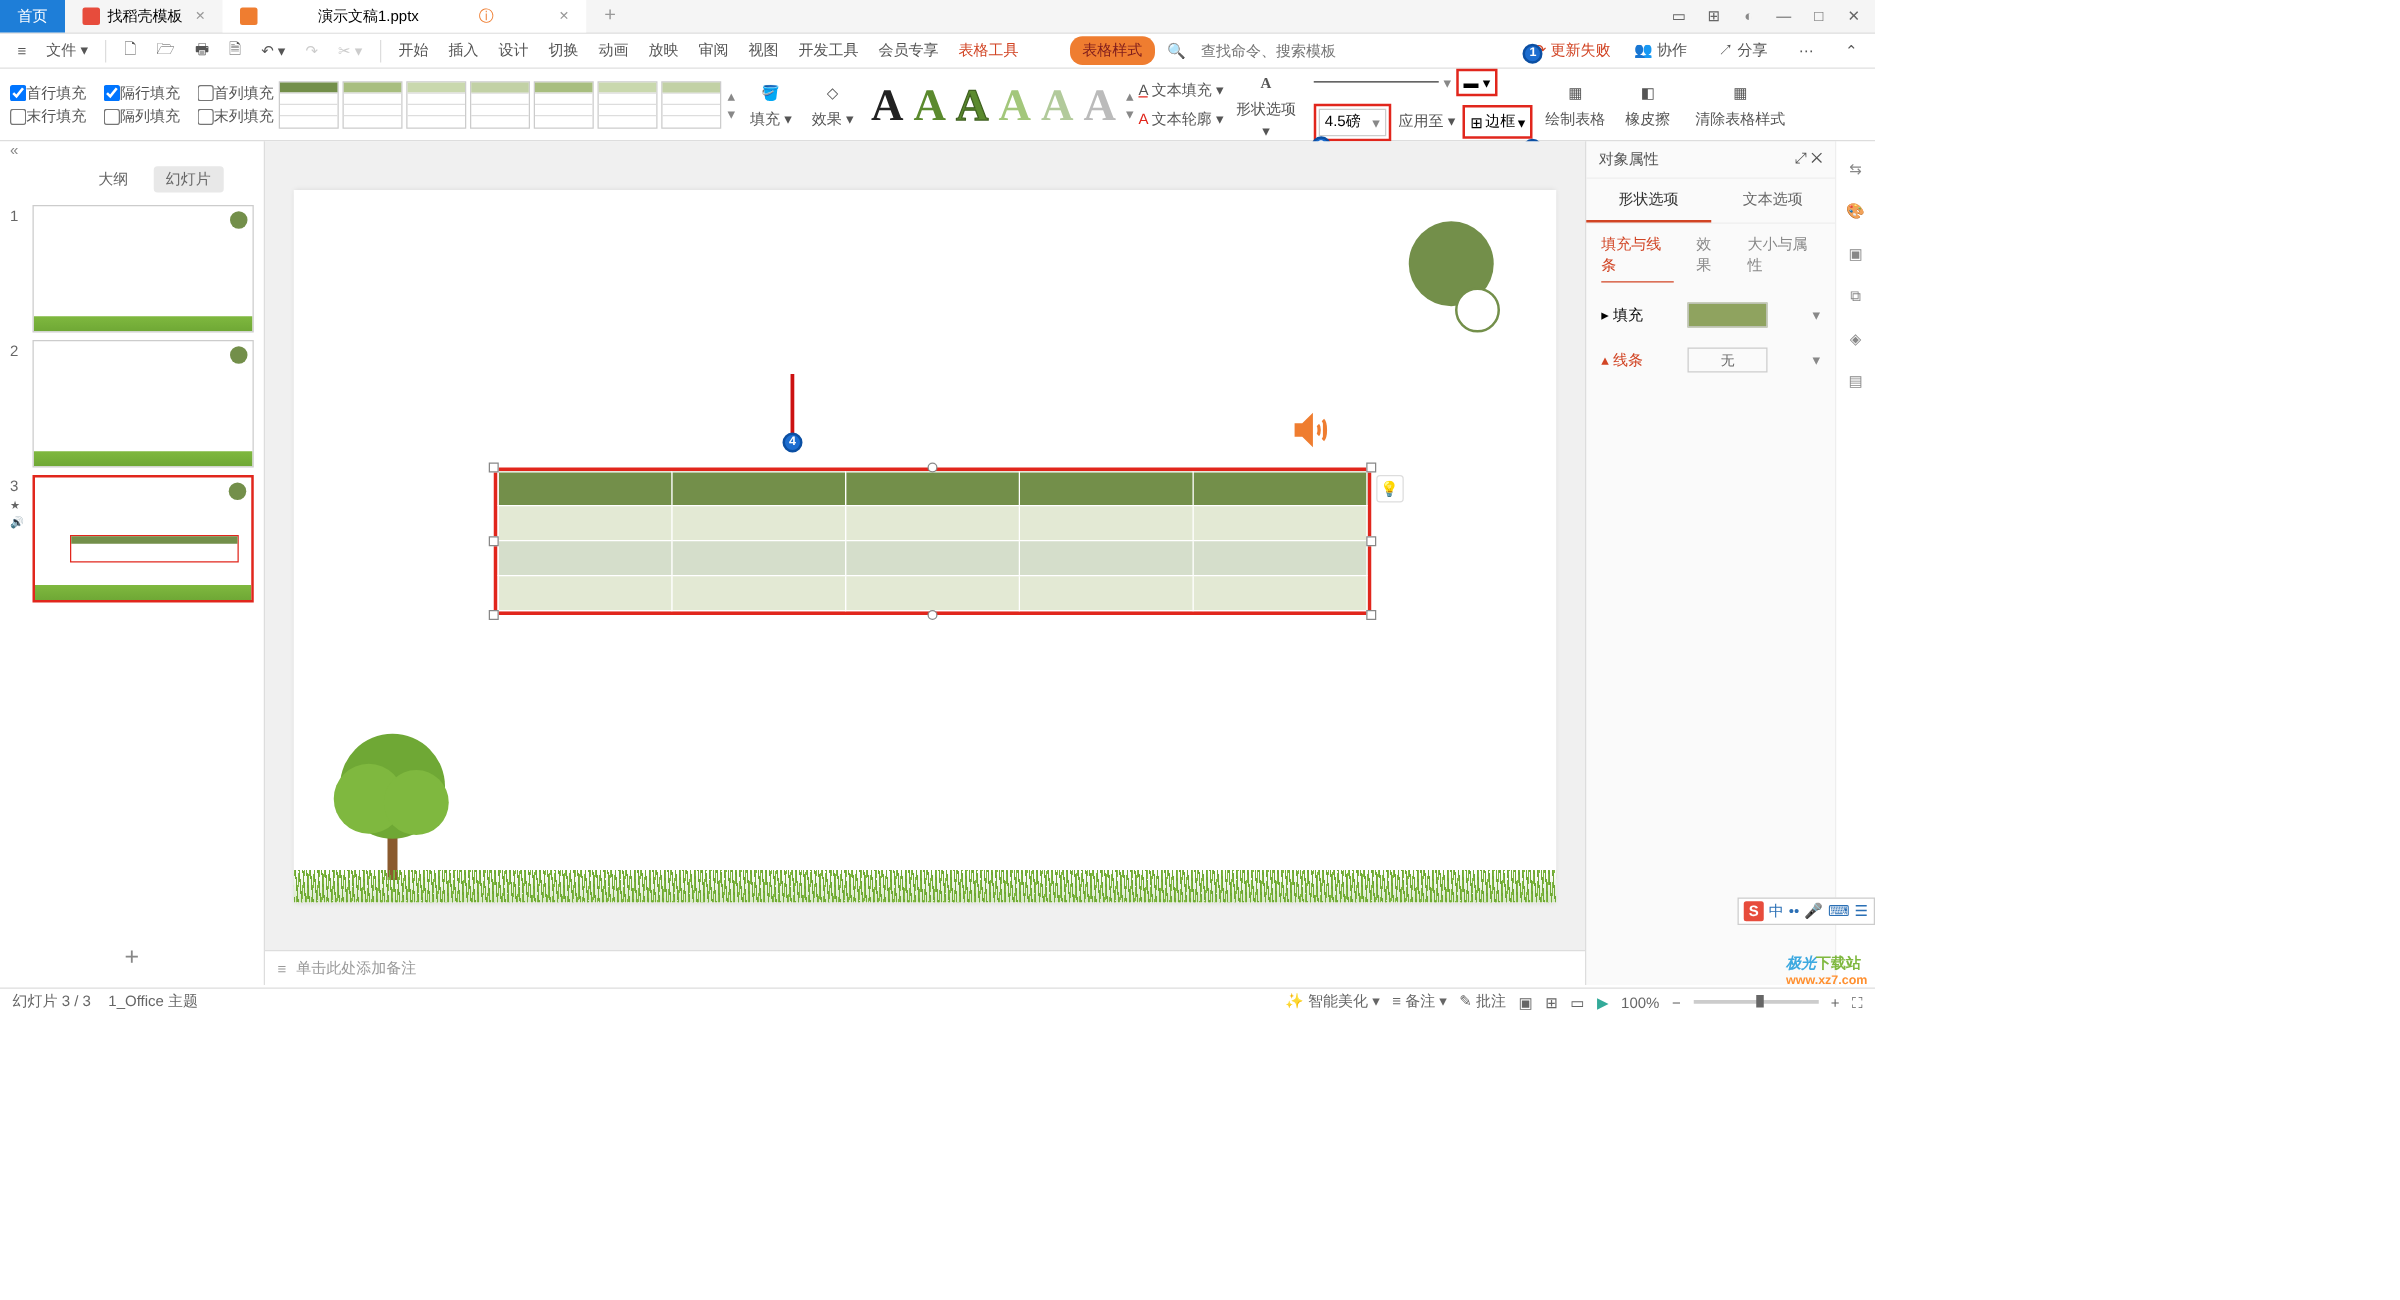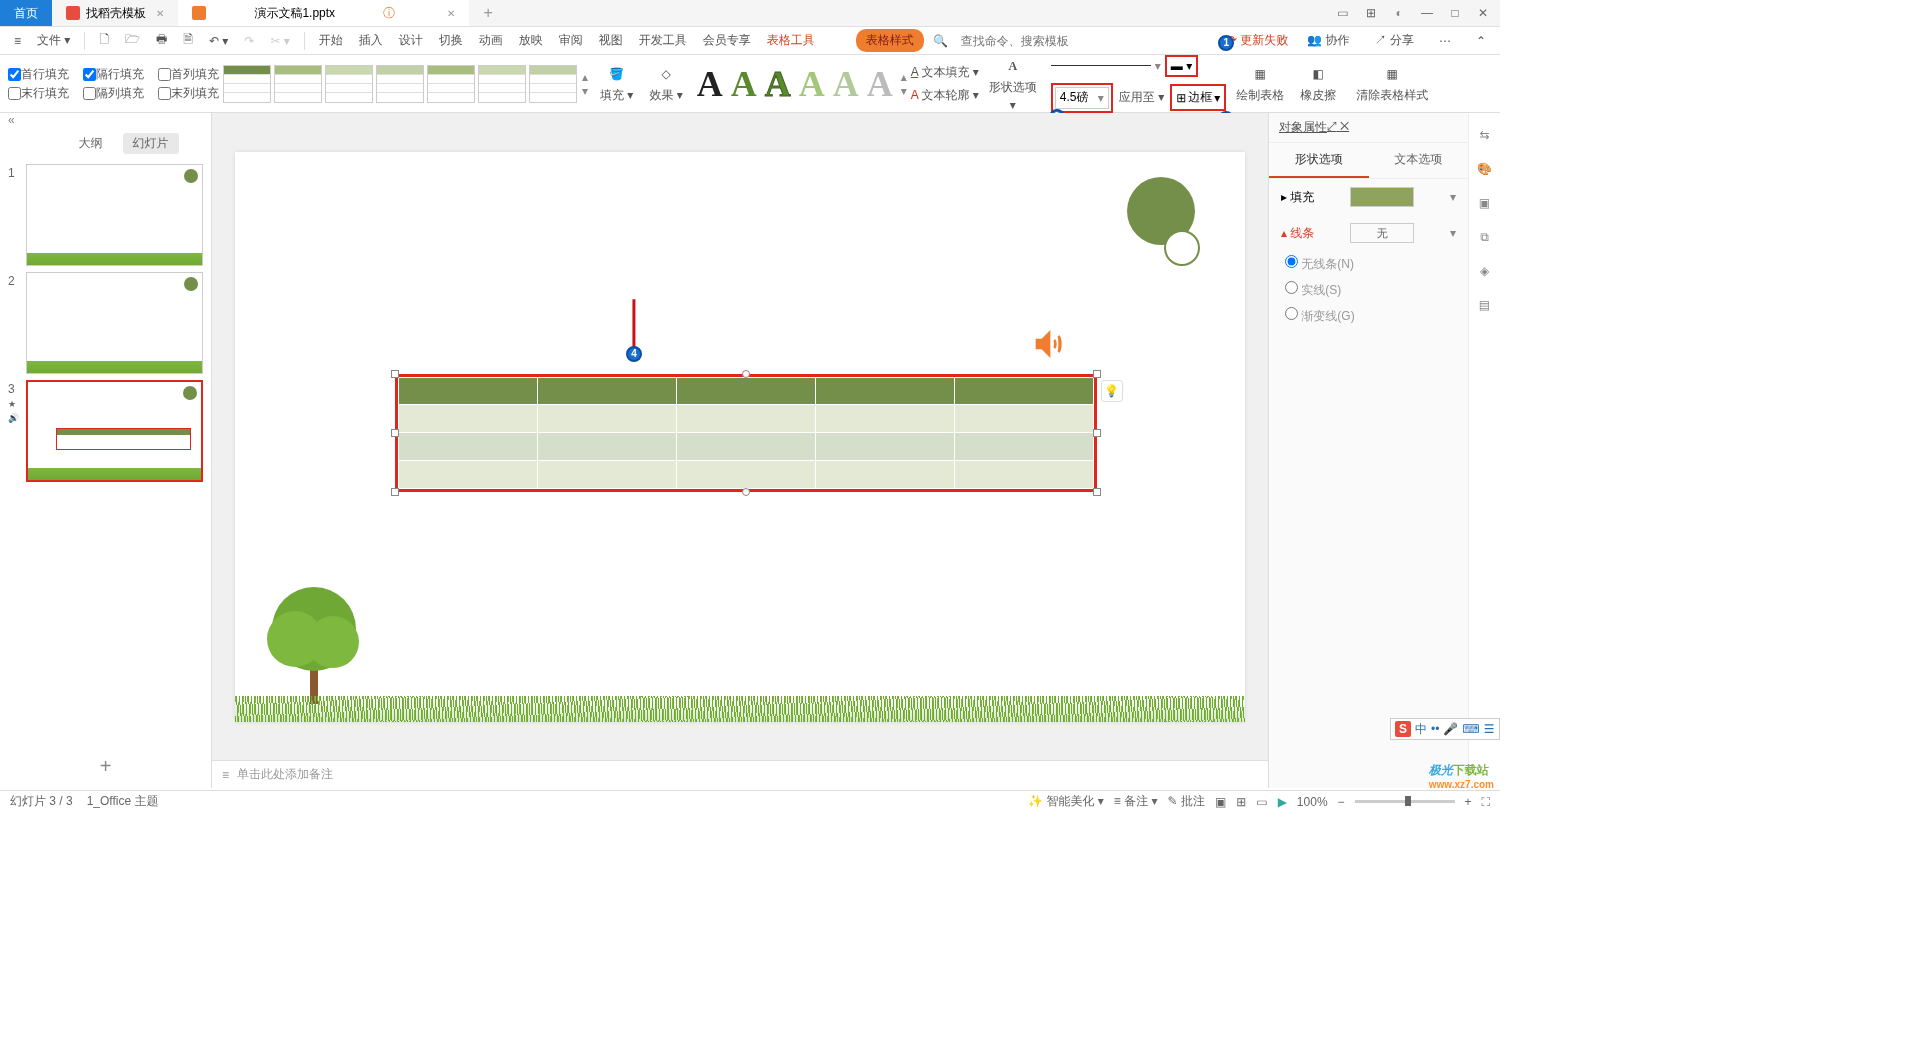"对象属性" .rpanel .hdr { justify-content: none -> space-between; text-decoration: underline -> none }
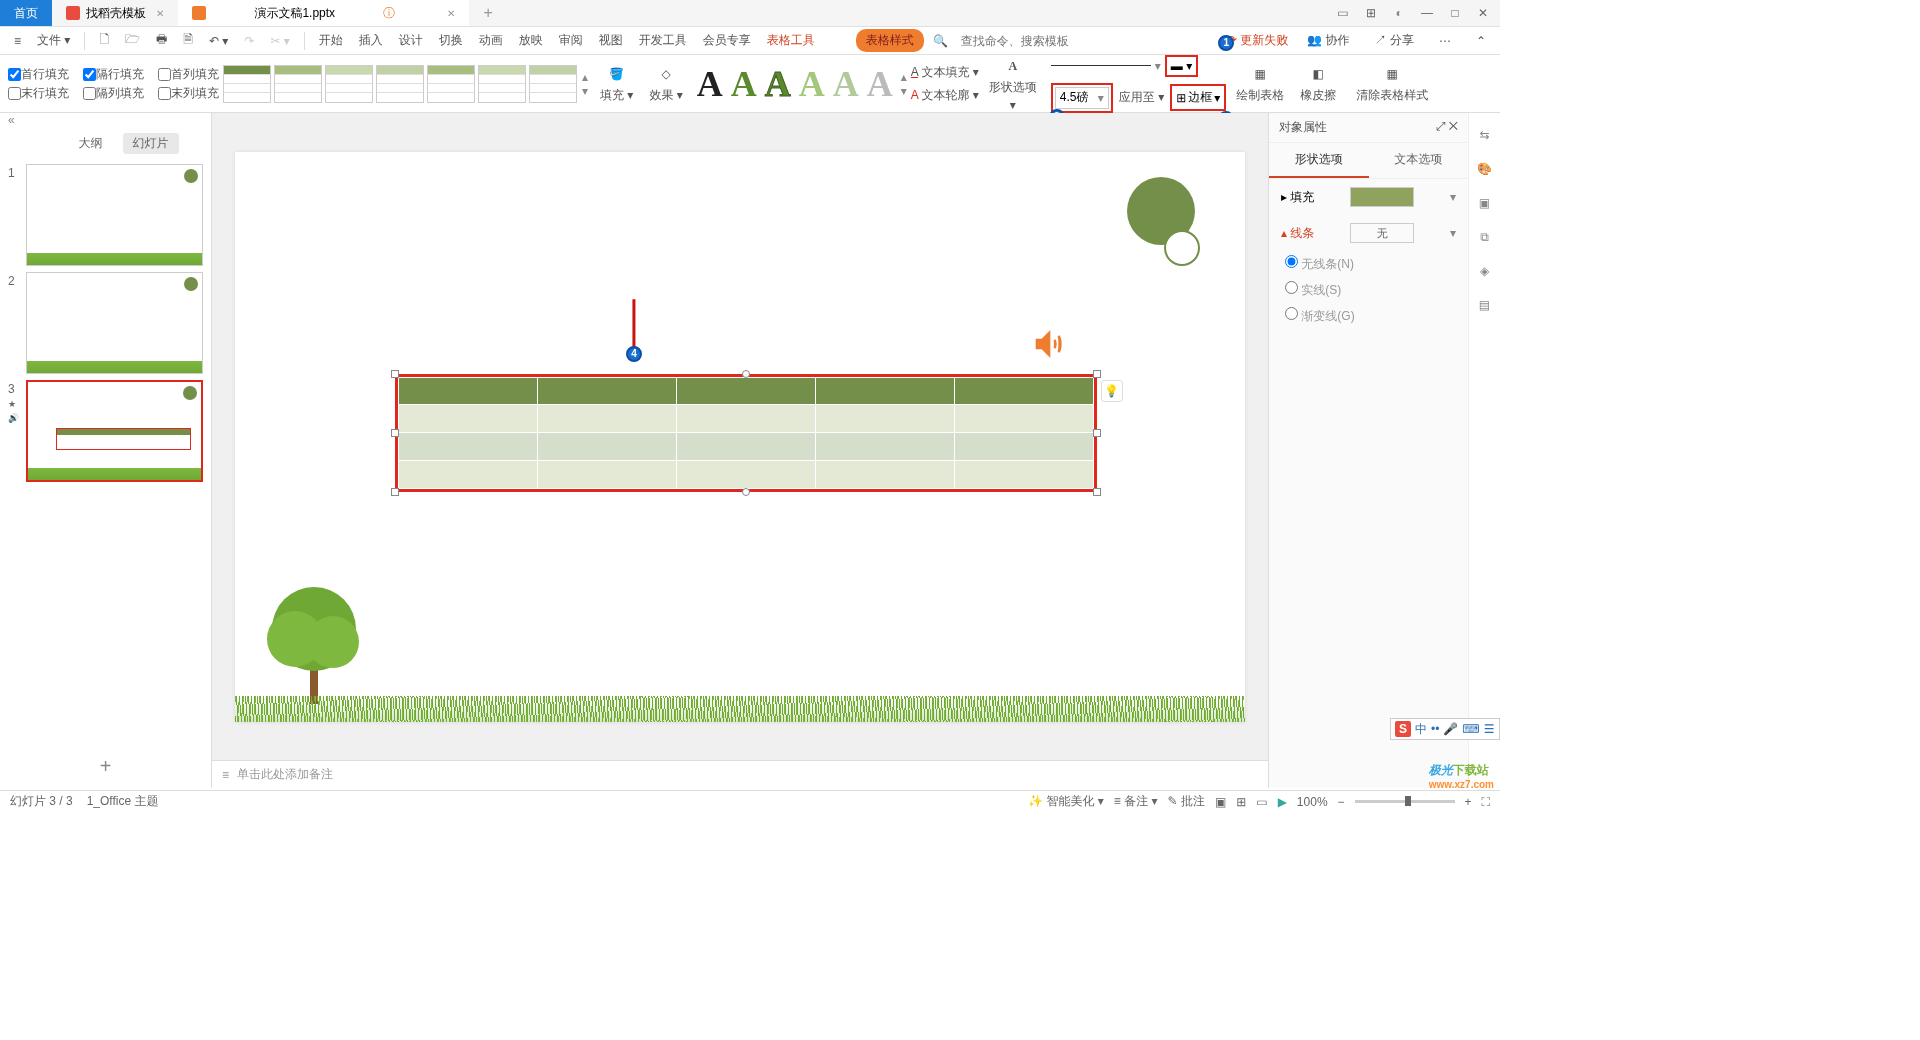"填充与线条" div.sections { html: none -> <div> <span>填充与线条</span> <span>效果</span> <span>大小与属性</span> </div> }
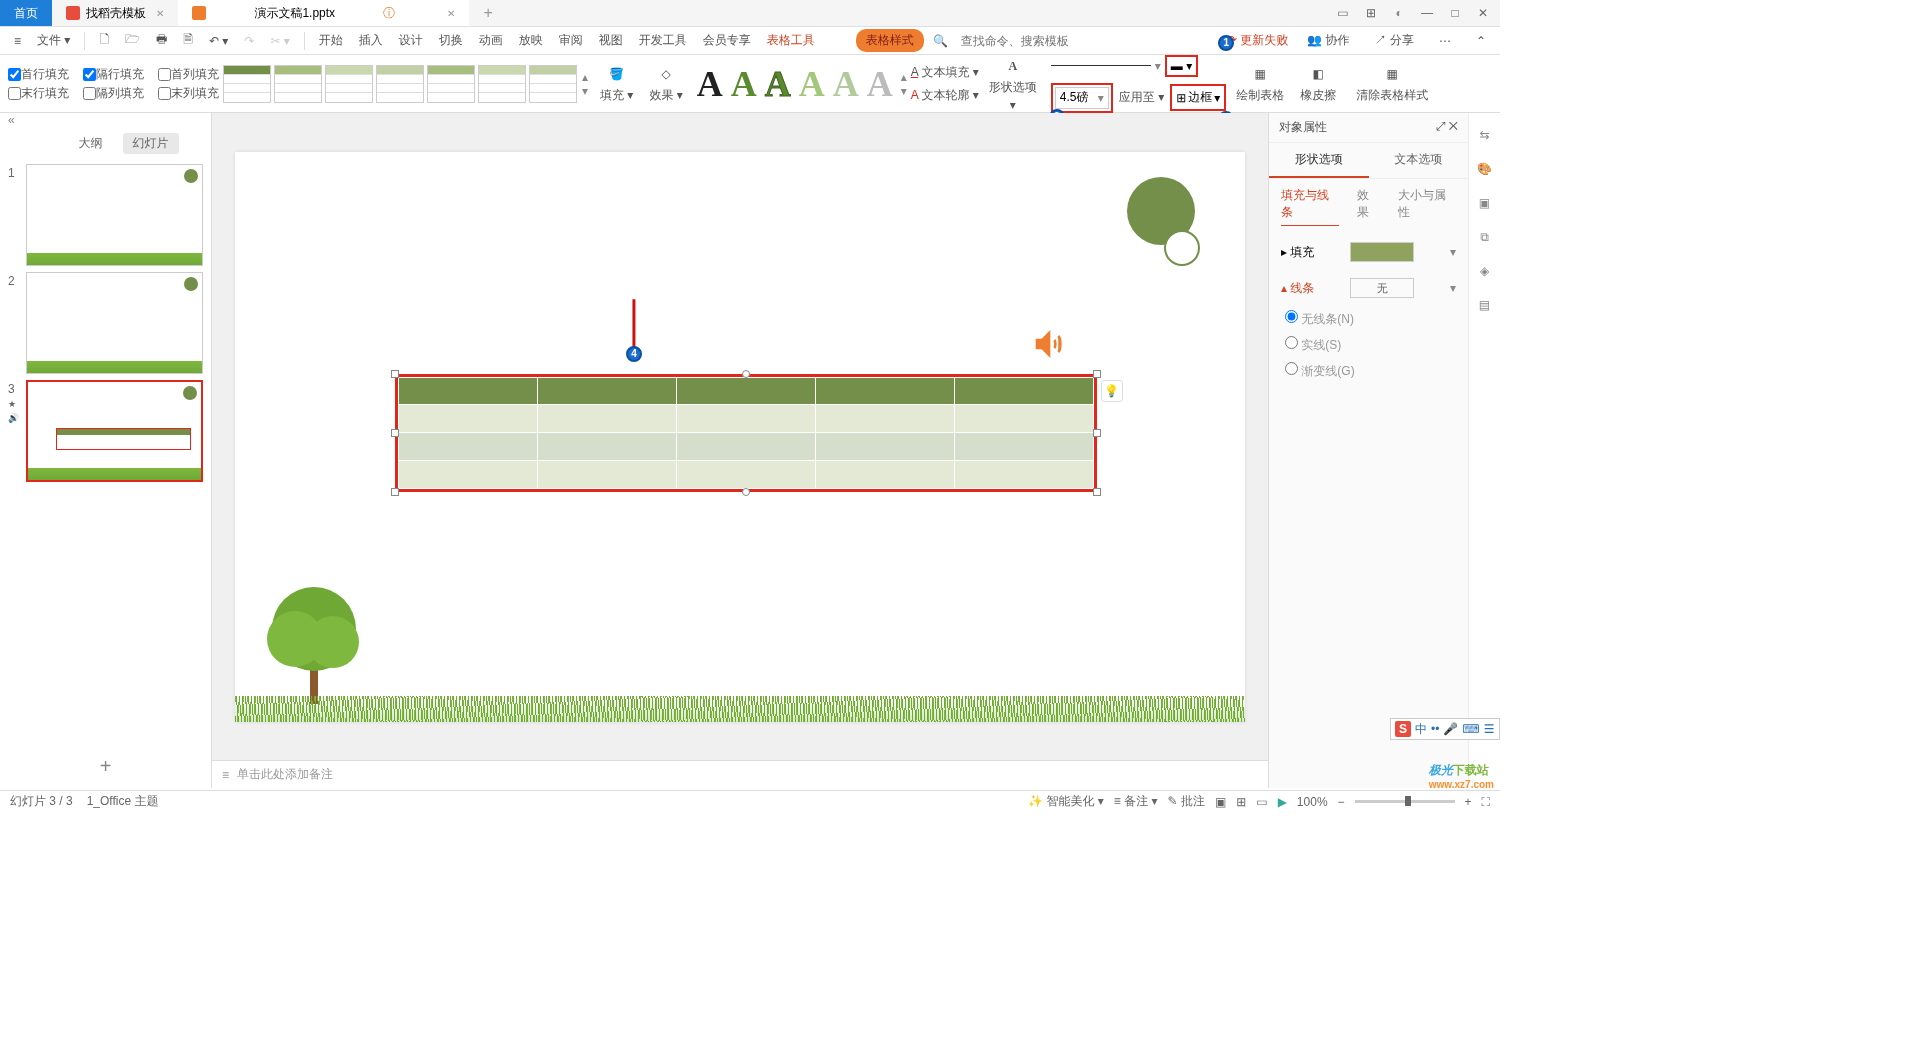"无线条(N)" div.radio-grp { html: <div> <label><input> <span>无线条(N)</span></label> <label><input> <span>实线(S)</span></label> <label><input> <span>渐变线(G)</span></label> </div> -> none }
